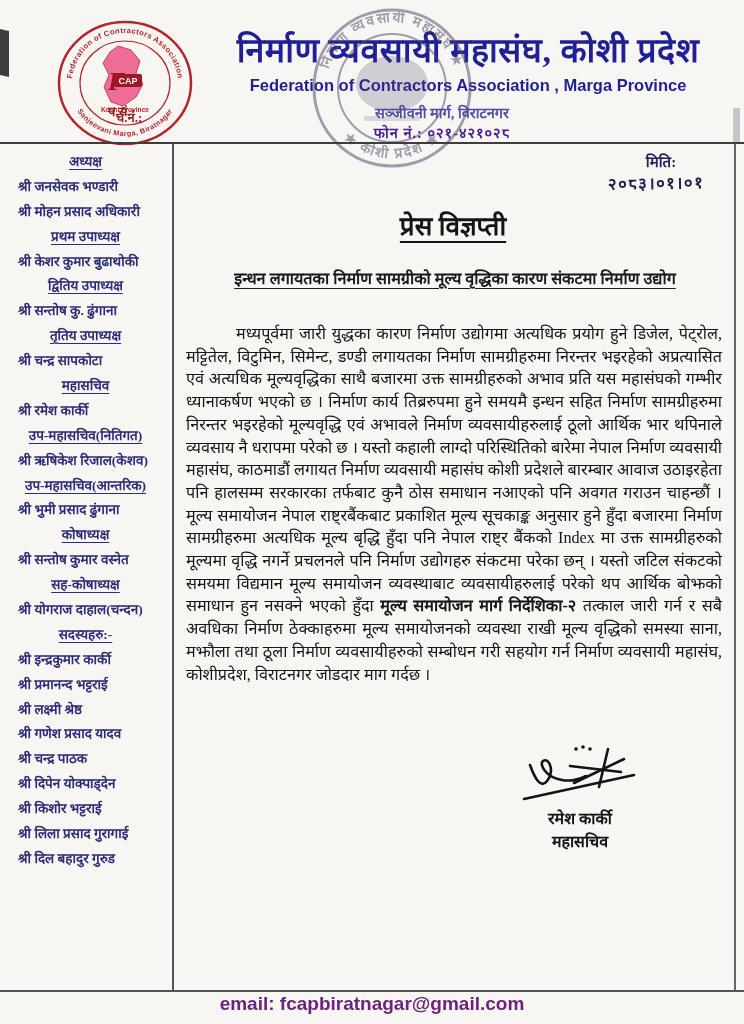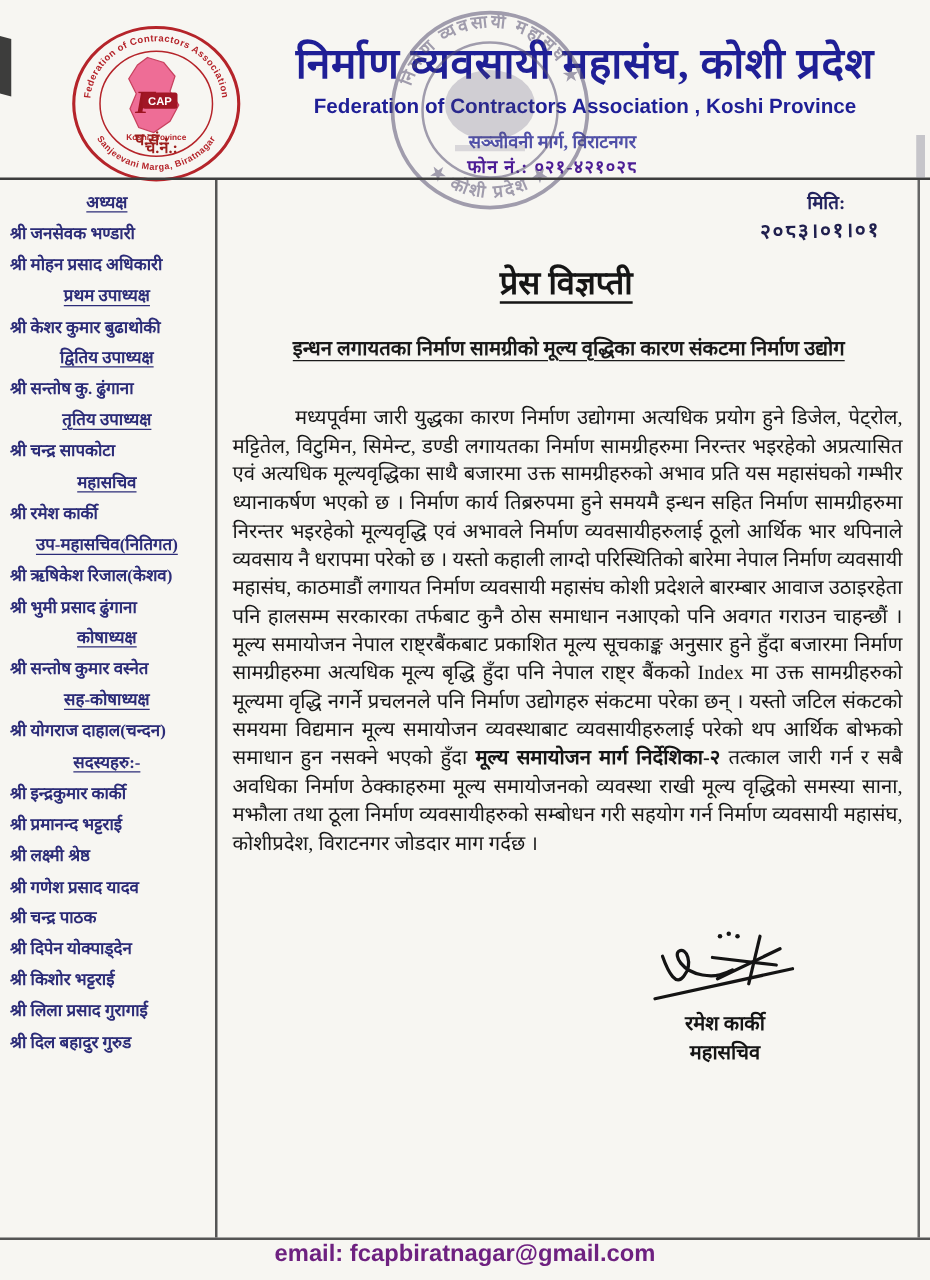"Federation of Contractors Association ," div.org-en { text: Koshi -> Marga }
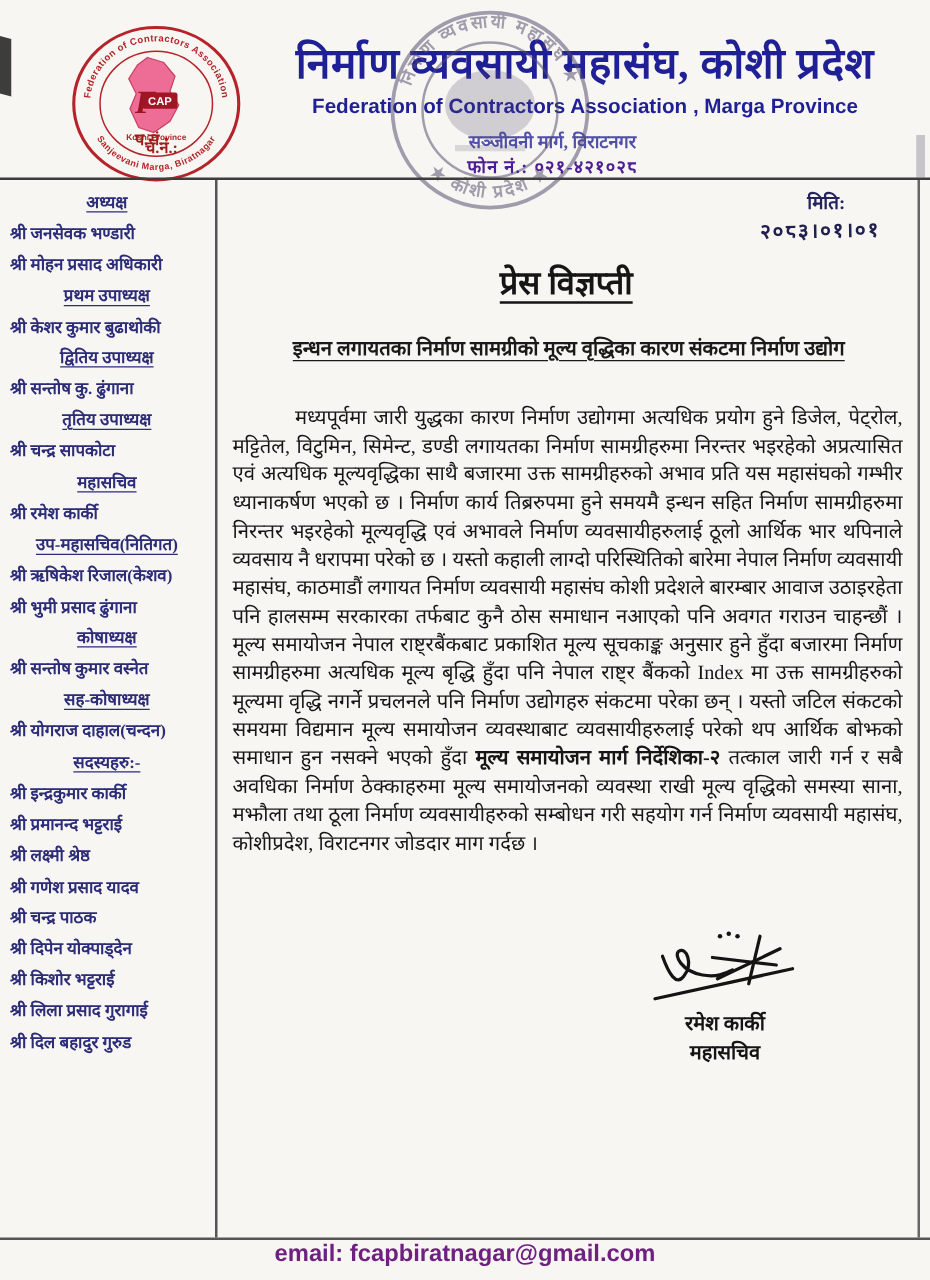"श्री जनसेवक भण्डारी" .sb-n { padding-left: 8px -> 18px }
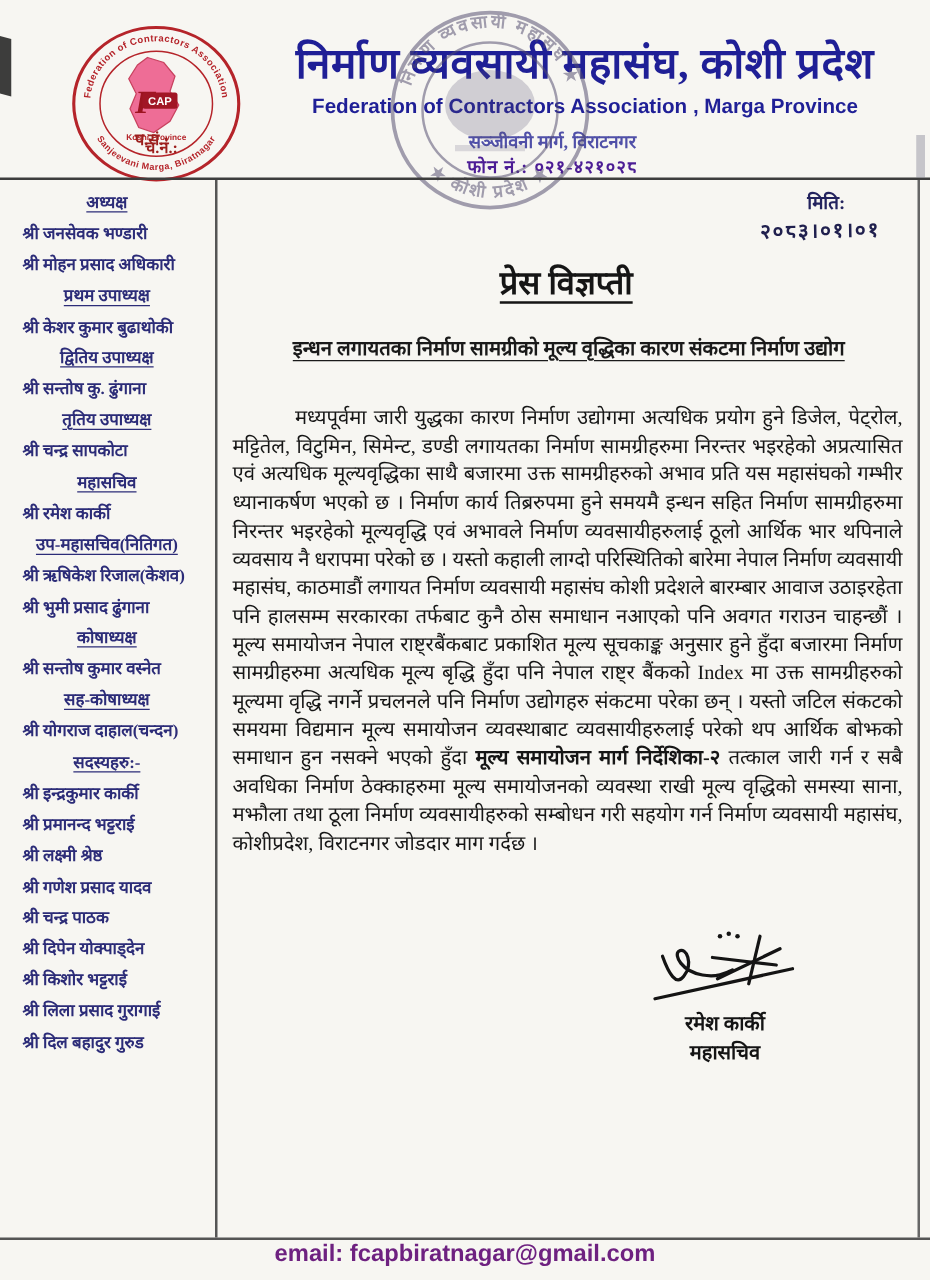"उप-महासचिव(आन्तरिक)" div.sb-row { html: none -> <div>उप-महासचिव(आन्तरिक)</div> }
